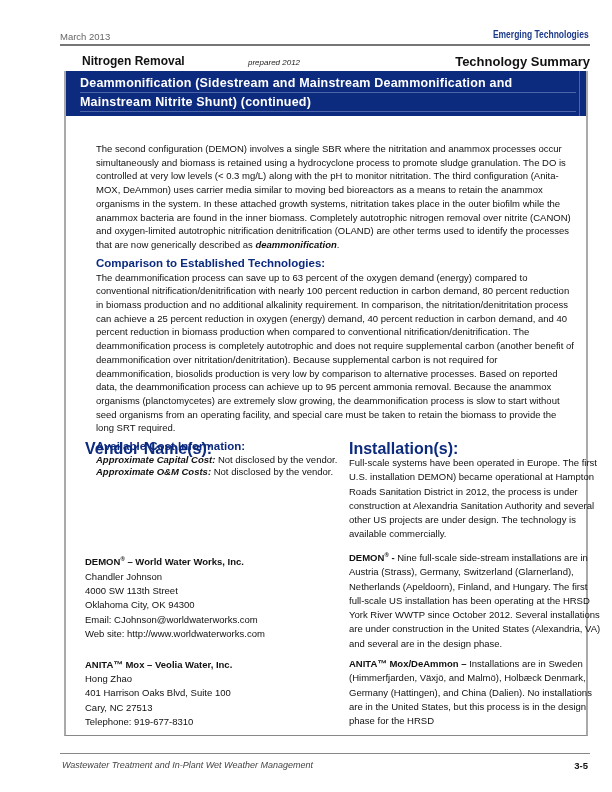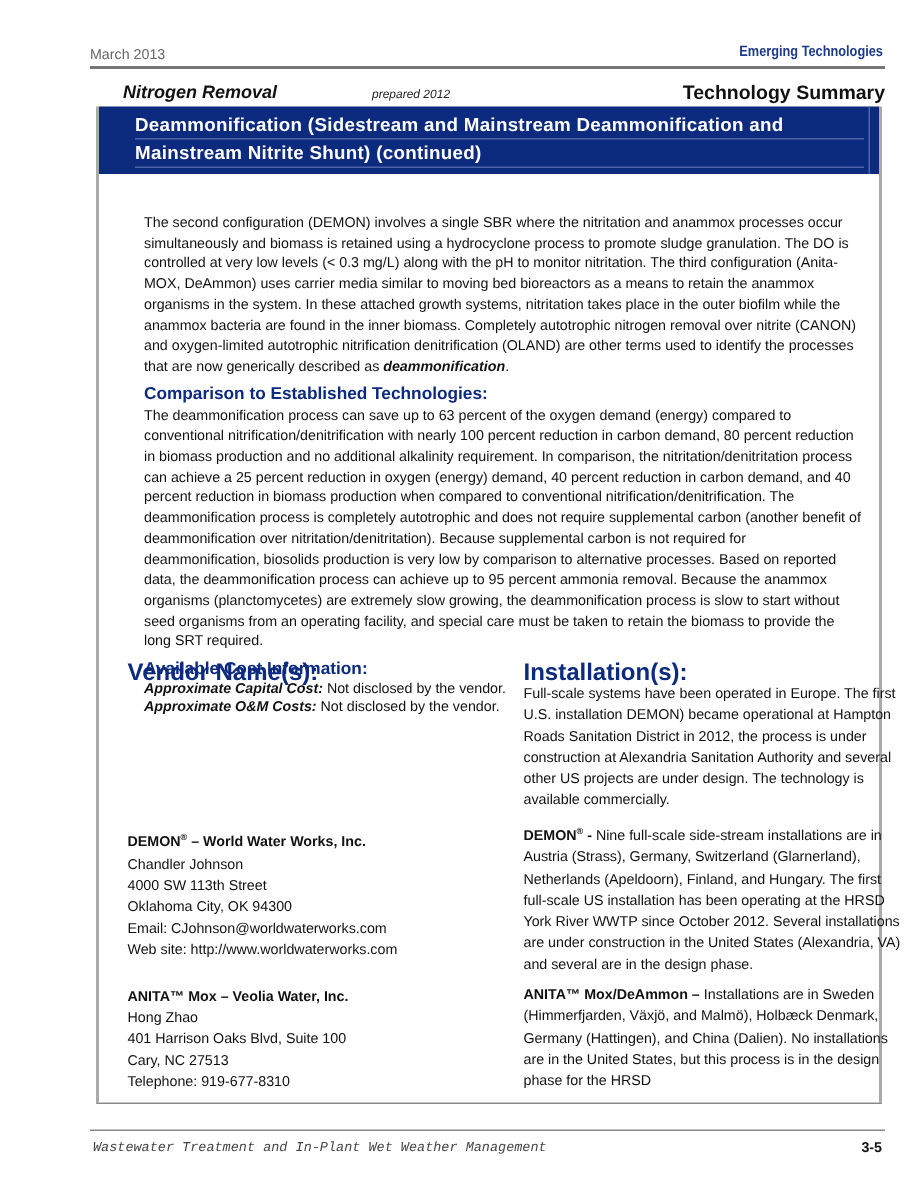"Nitrogen Removal" .topic { font-style: italic -> none }
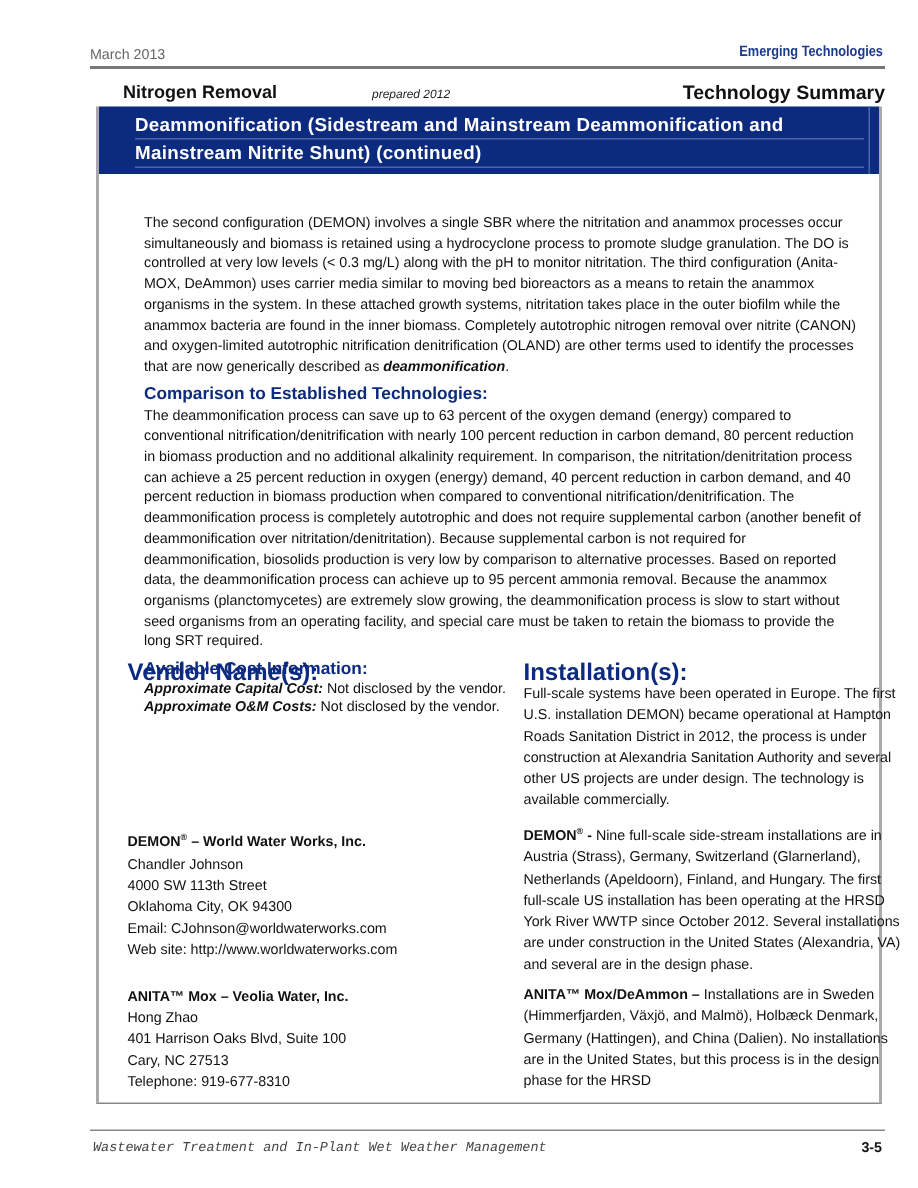"Deammonification (Sidestream and" .banner { padding: 3px 10px 4px 24px -> 3px 10px 4px 14px }
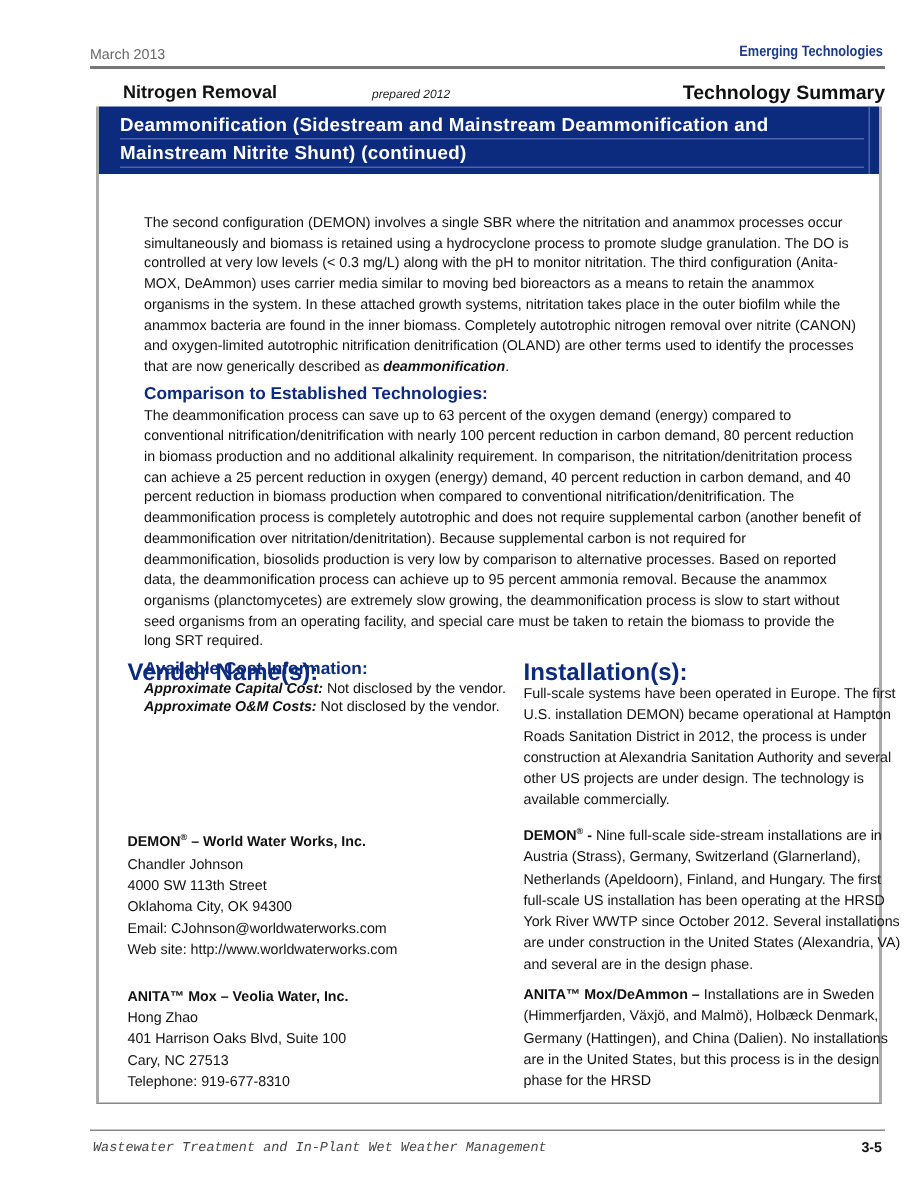"Wastewater Treatment and In-Plant Wet" .foot-left { font-family: Liberation Mono, monospace -> none }
